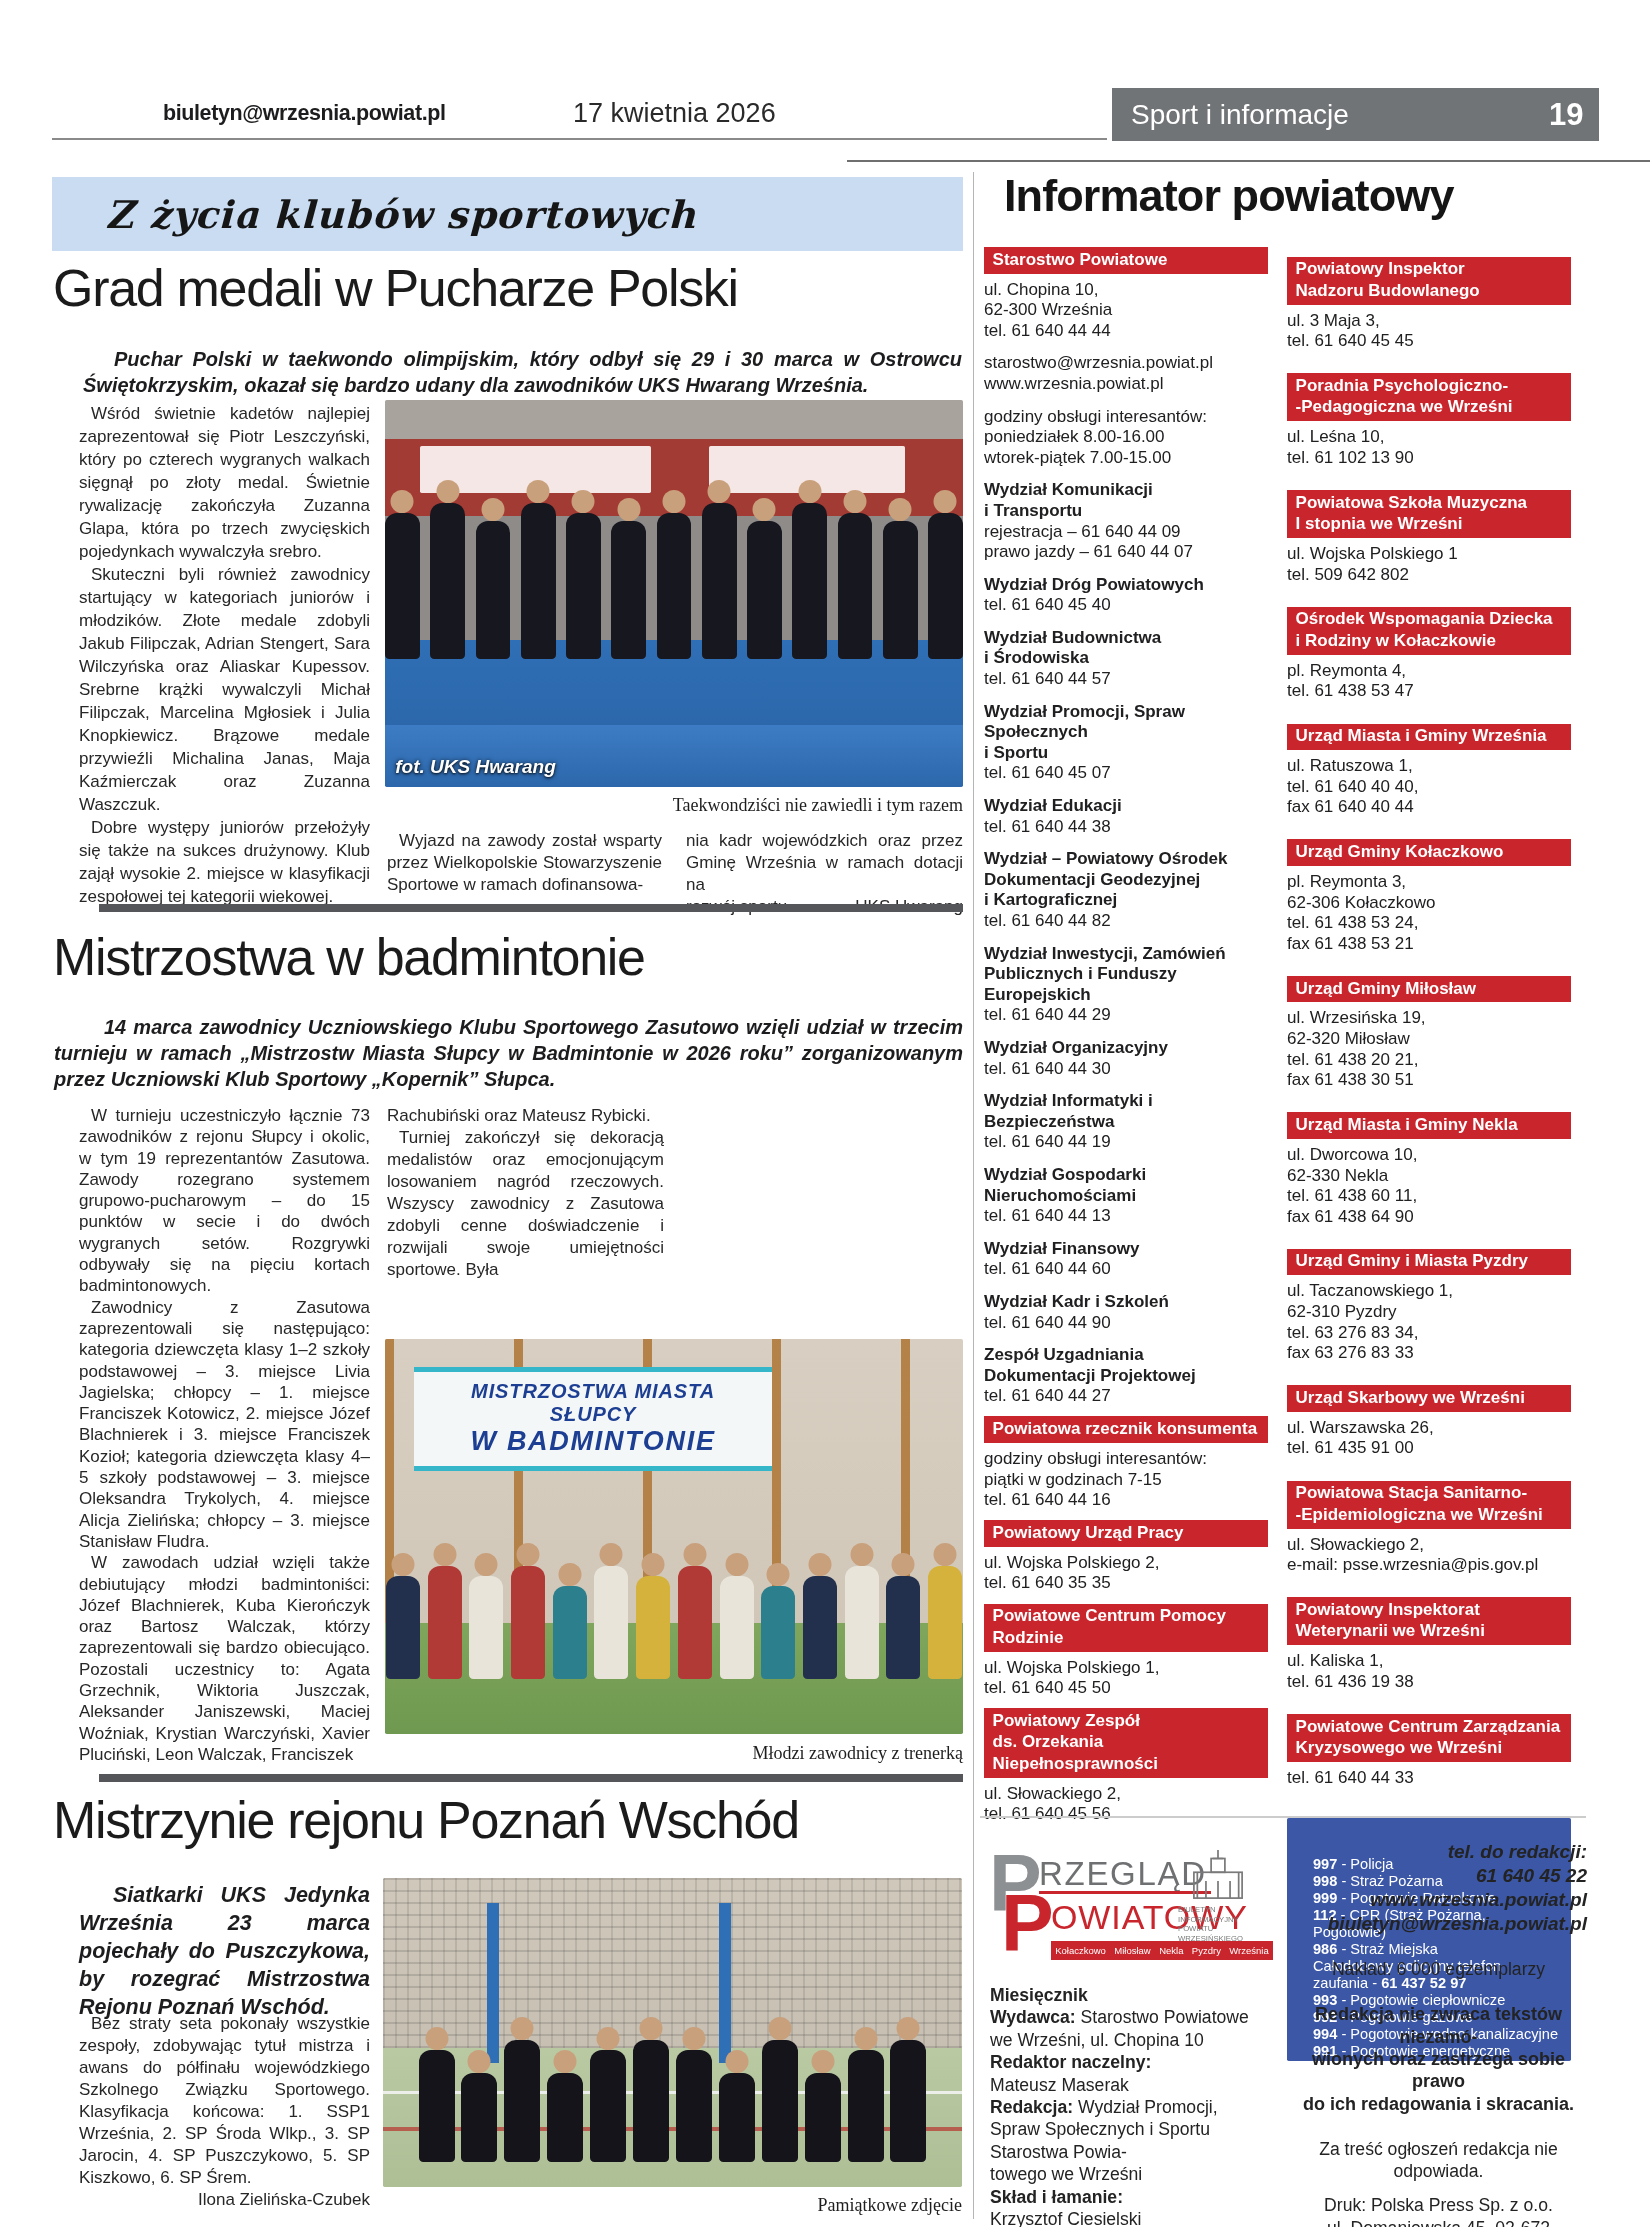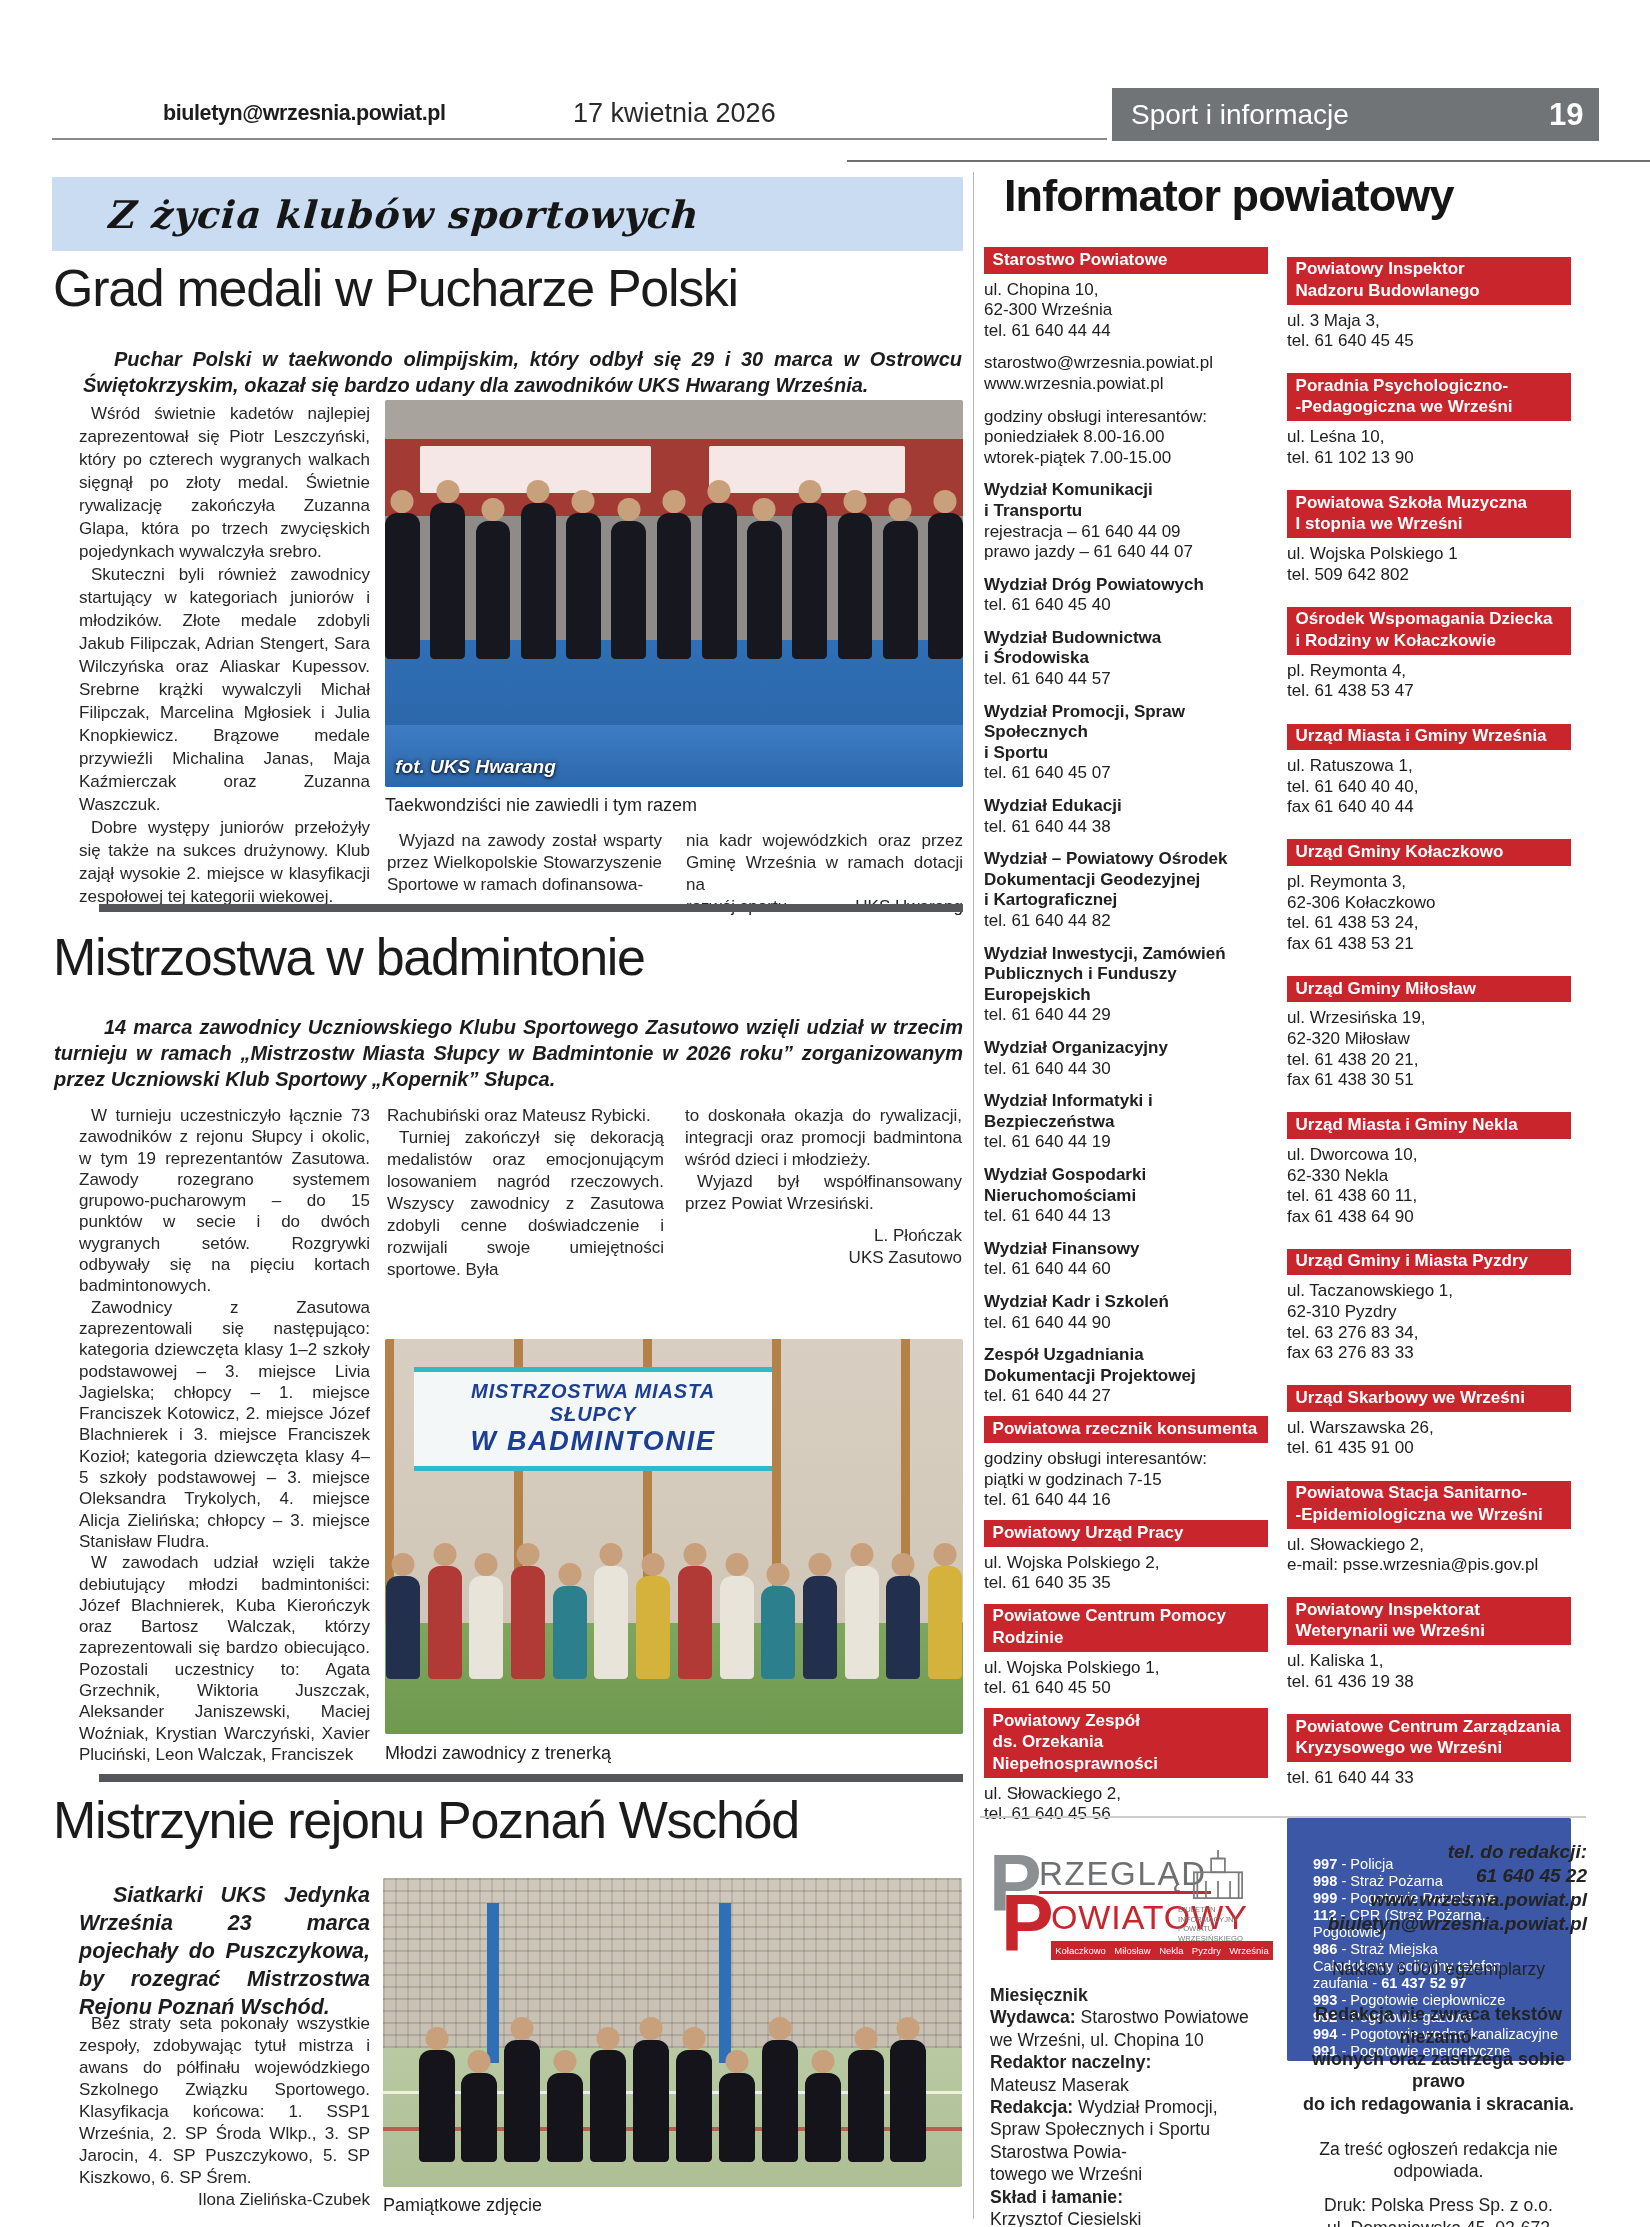"Taekwondziści nie zawiedli i tym" .caption { font-family: none -> Liberation Serif, serif; text-align: none -> right }
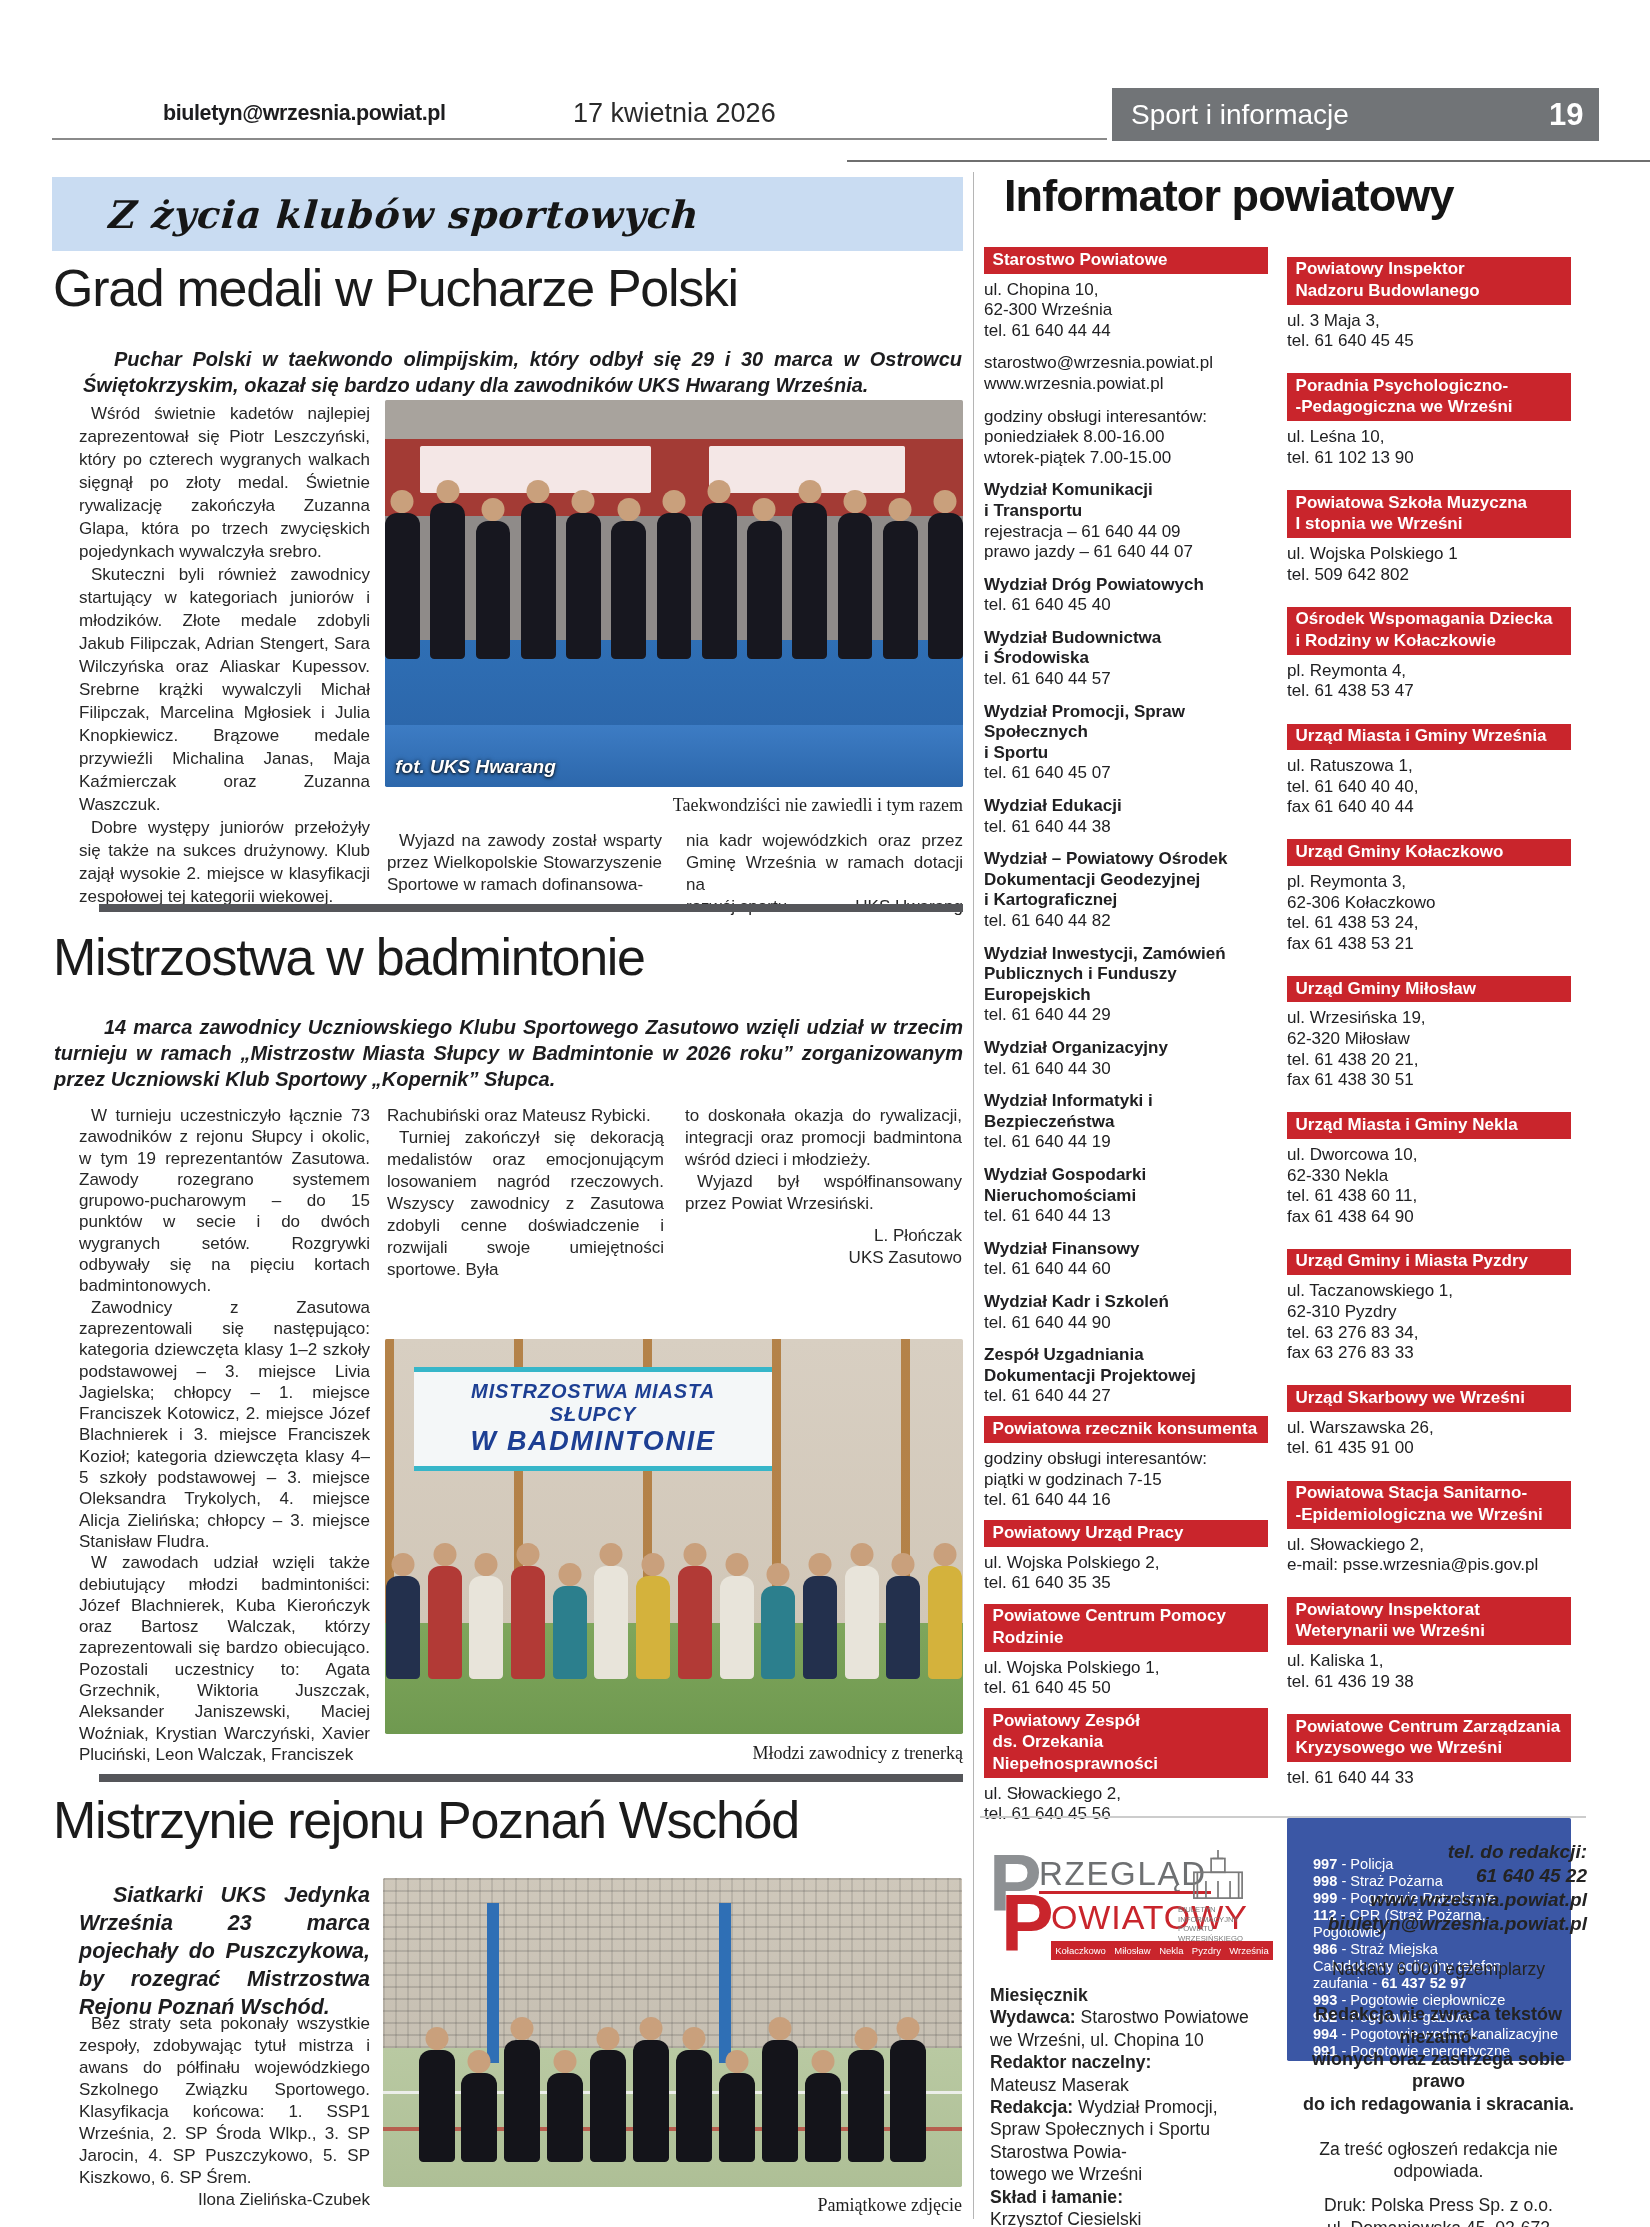"to doskonała okazja do rywalizacji," div.bodycol { html: <div> <div>to doskonała okazja do rywalizacji, integracji oraz promocji badmintona wśród dzieci i młodzieży.</div> <div>Wyjazd był współfinansowany przez Powiat Wrzesiński.</div> <div></div> <div>L. Płończak</div> <div>UKS Zasutowo</div> </div> -> none }
